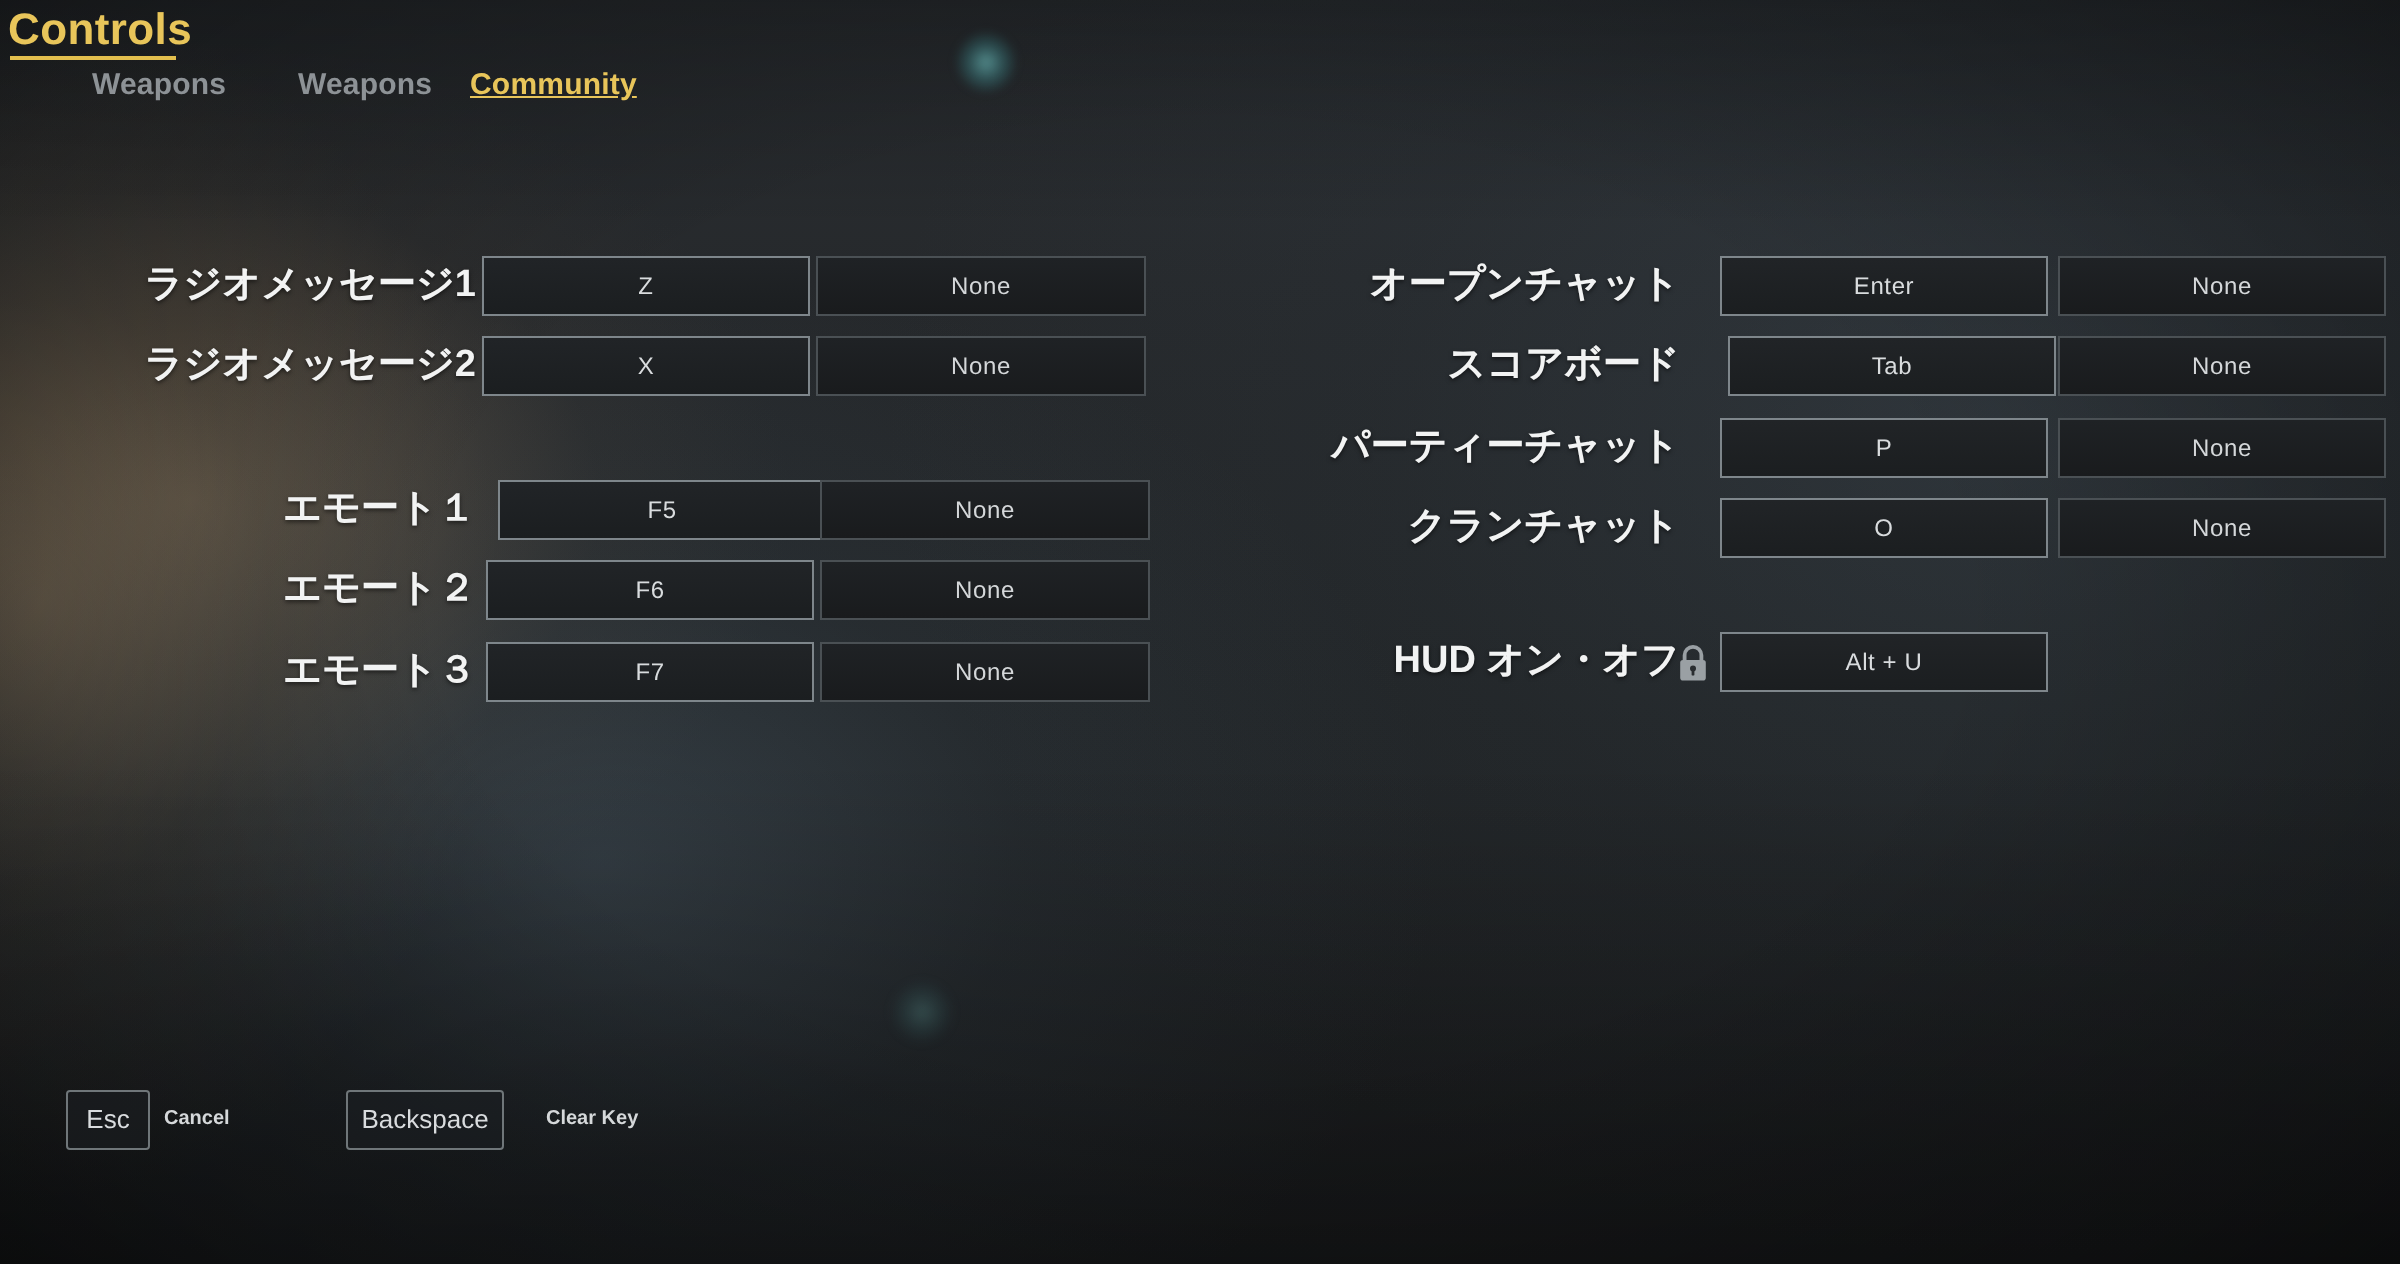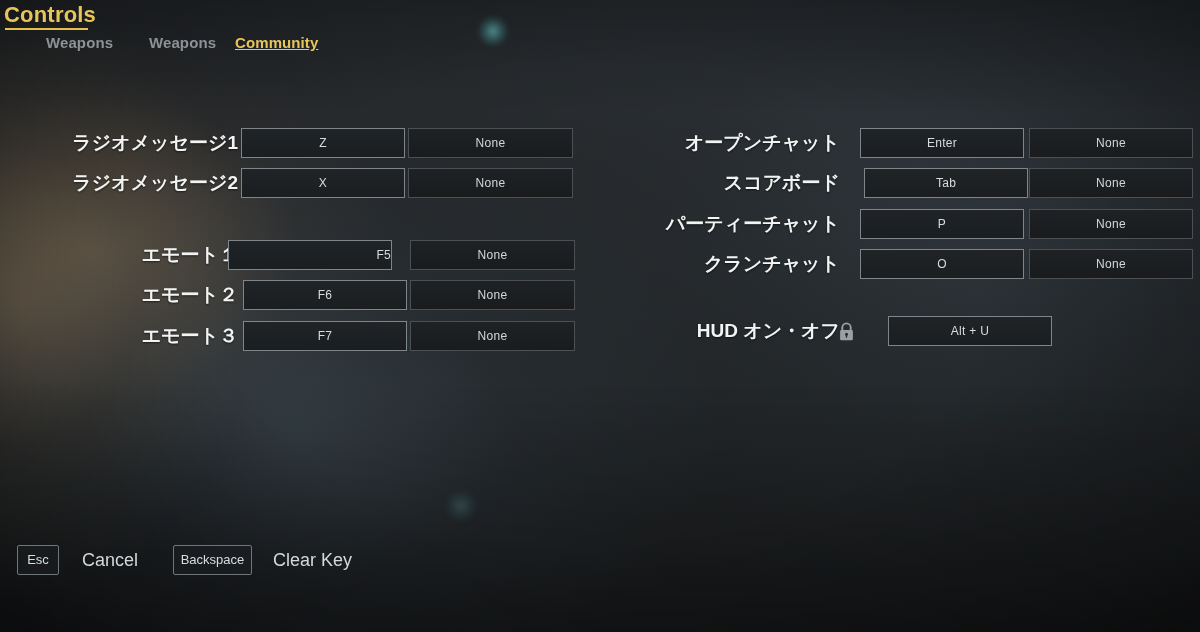"F5" div.keybox { left: 228px -> 249px; text-align: right -> none }
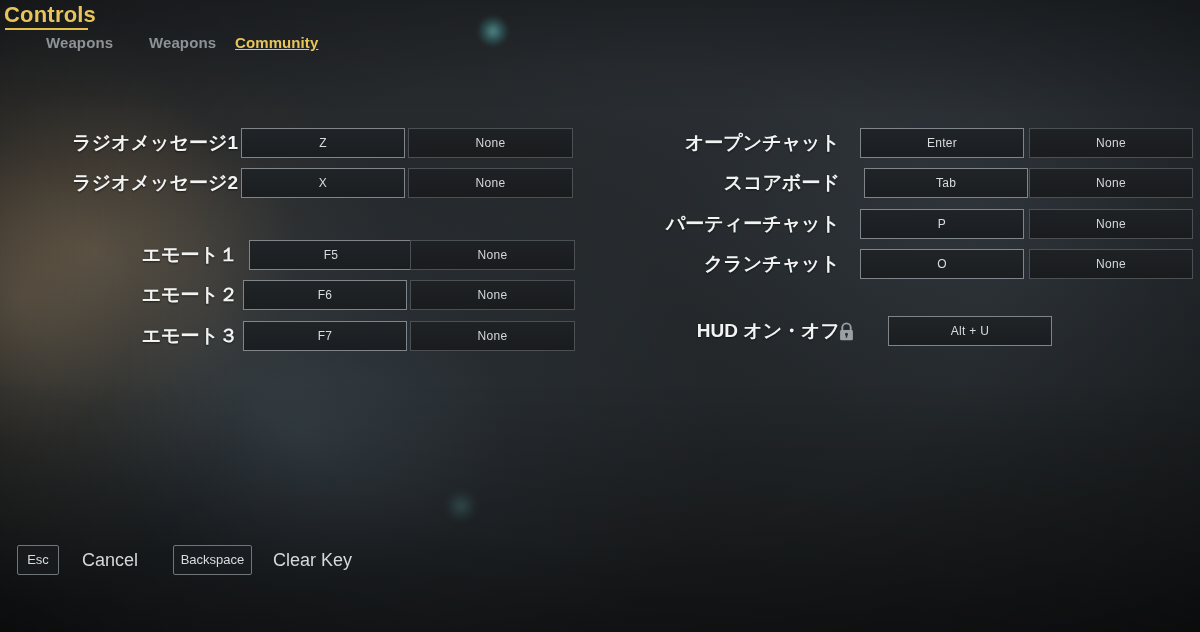"Alt + U" div.keybox { margin-left: 28px -> none }
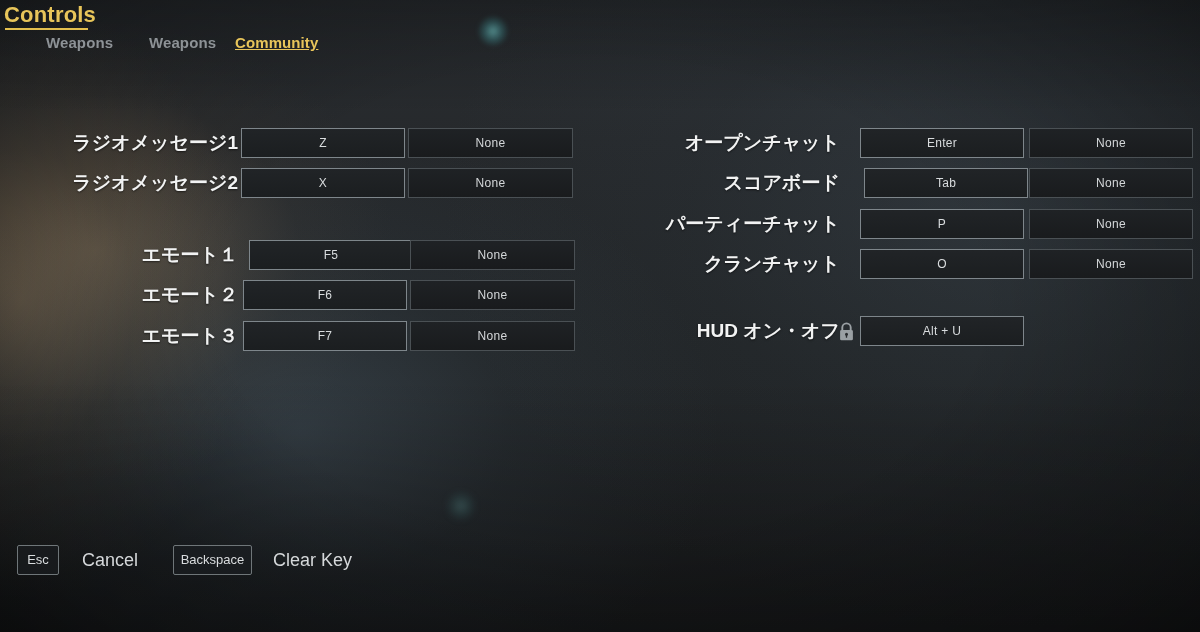"Esc" div.hint-key { left: 17px -> 33px }
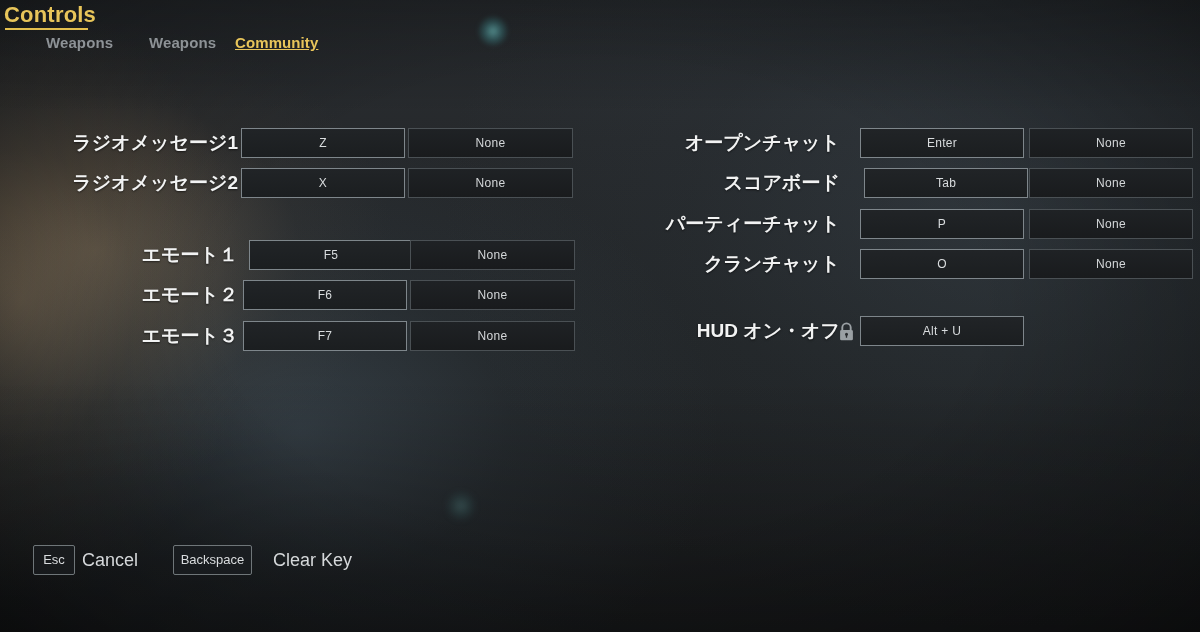"Cancel" .hint-text { font-size: 18px -> 10px; font-weight: none -> bold }
